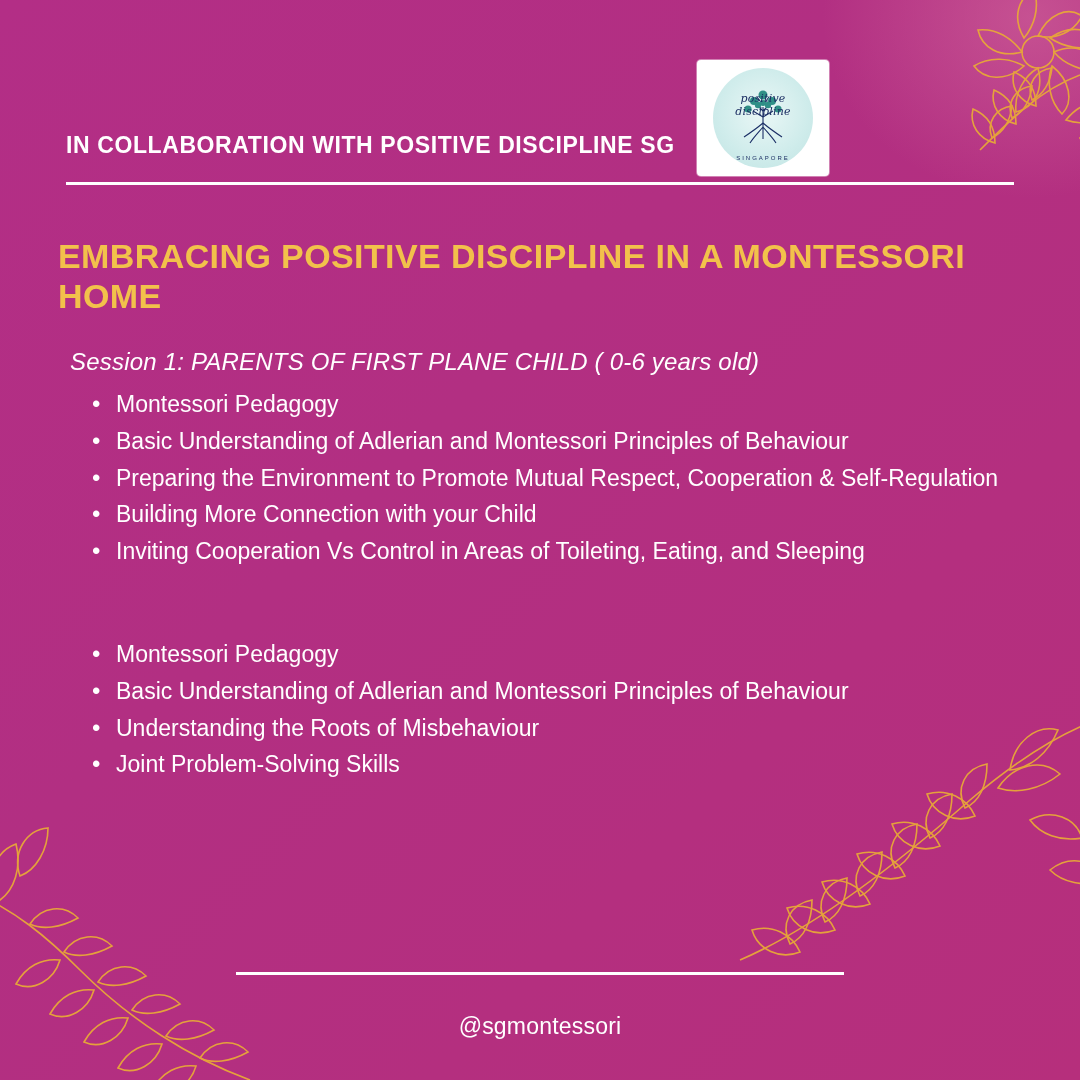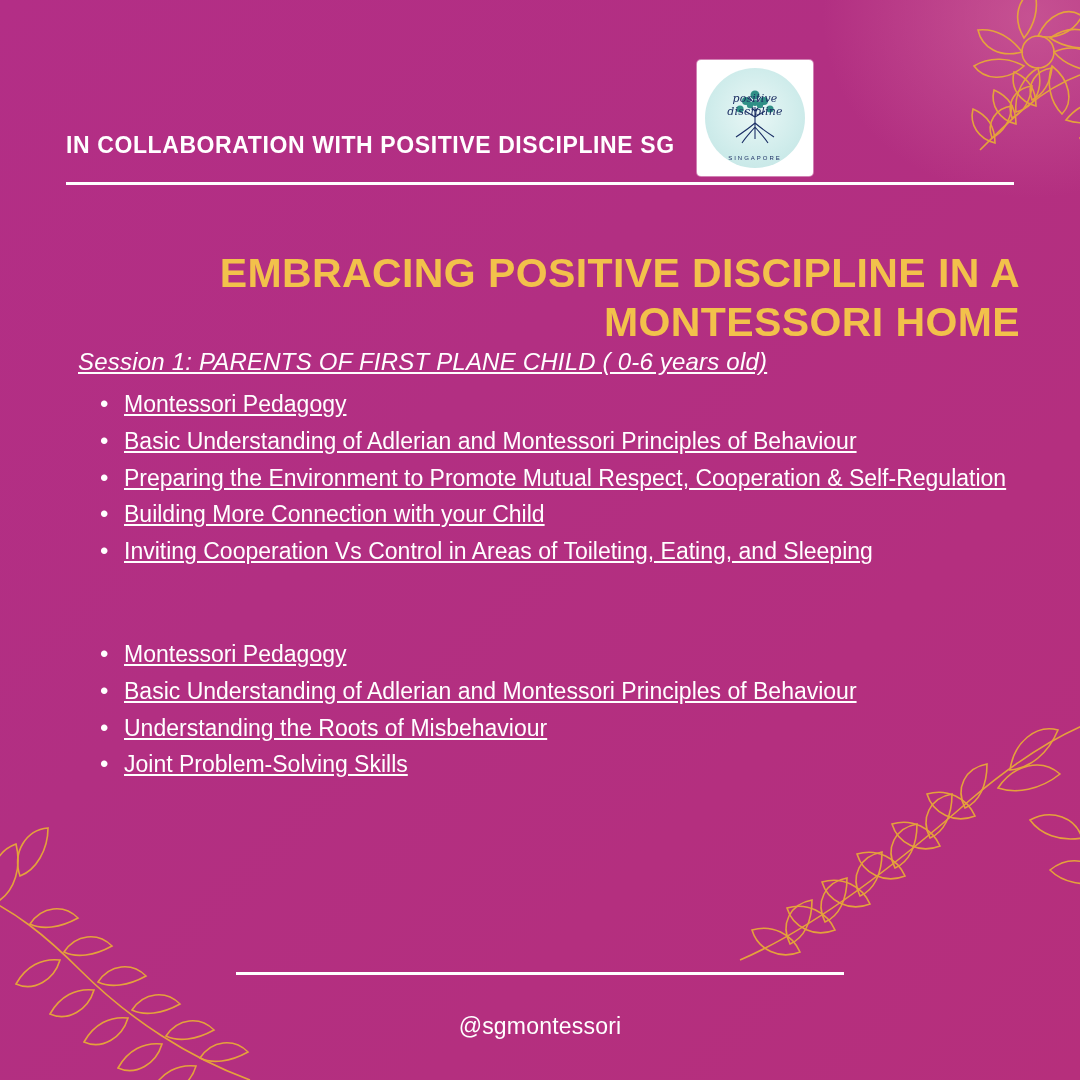"positive discipline" .logo-box { width: 116px -> 132px }
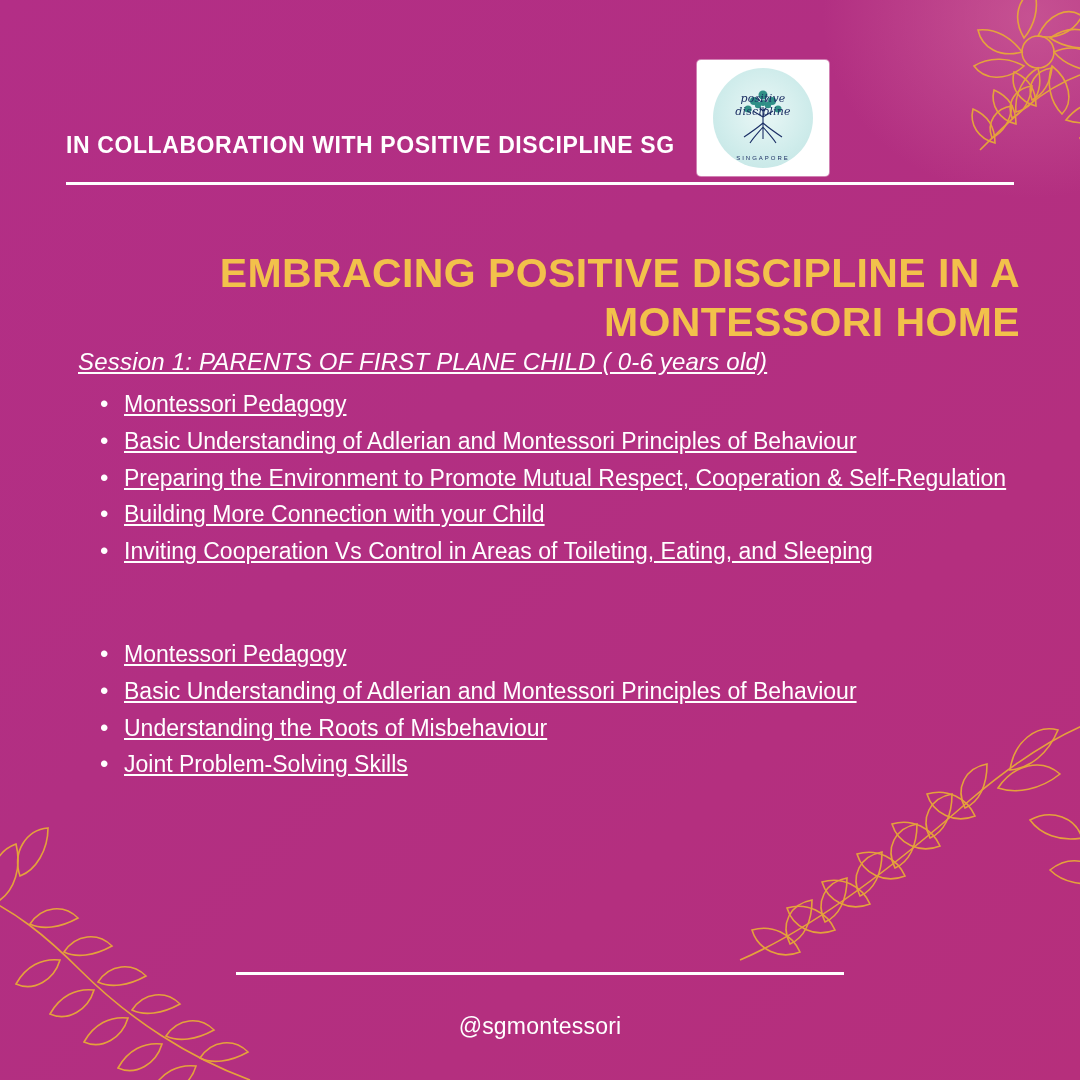"EMBRACING POSITIVE DISCIPLINE IN A" .title { font-size: 41px -> 34px; text-align: right -> none; top: 222px -> 213px }
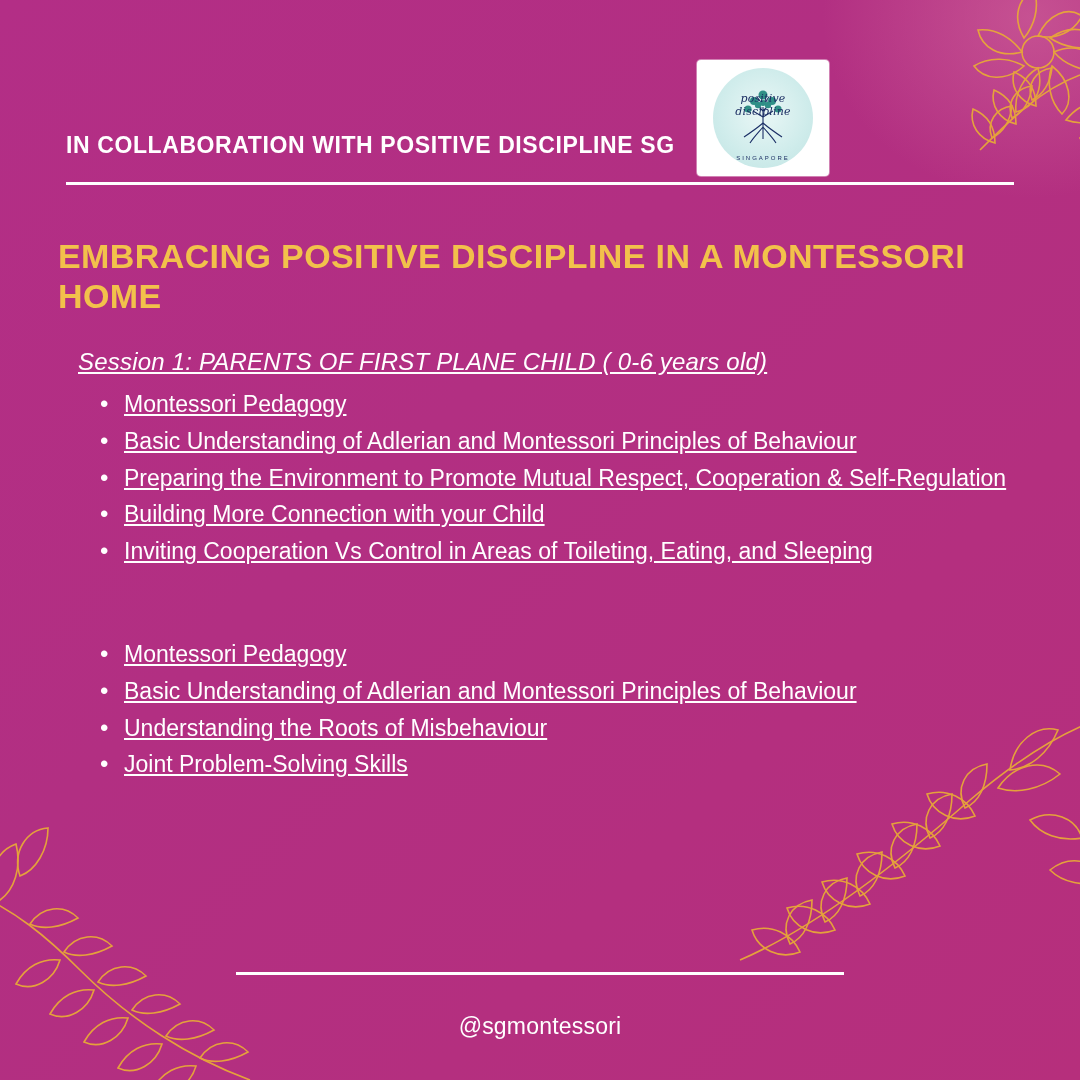"Session 1: PARENTS OF FIRST" .session { left: 78px -> 70px; text-decoration: underline -> none }
